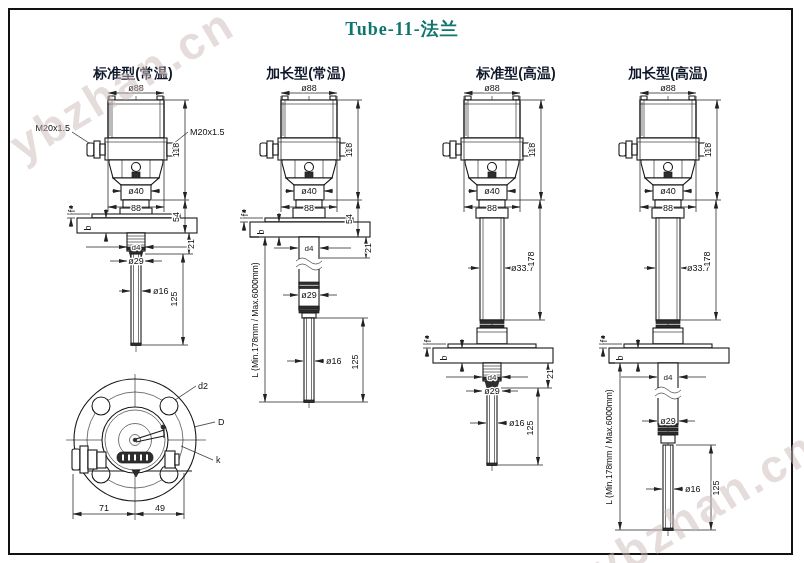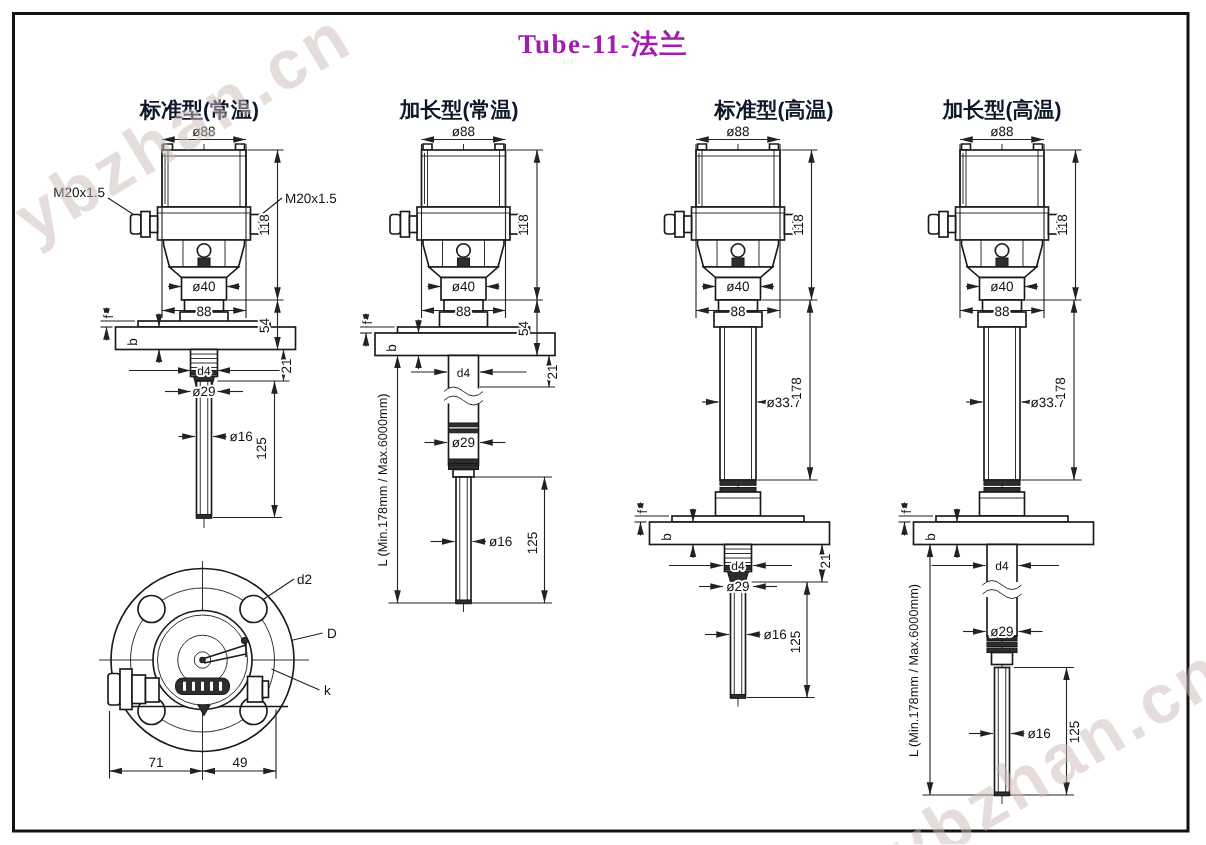"Tube-11-法兰" .title { color: #a21caf -> #0f766e }
